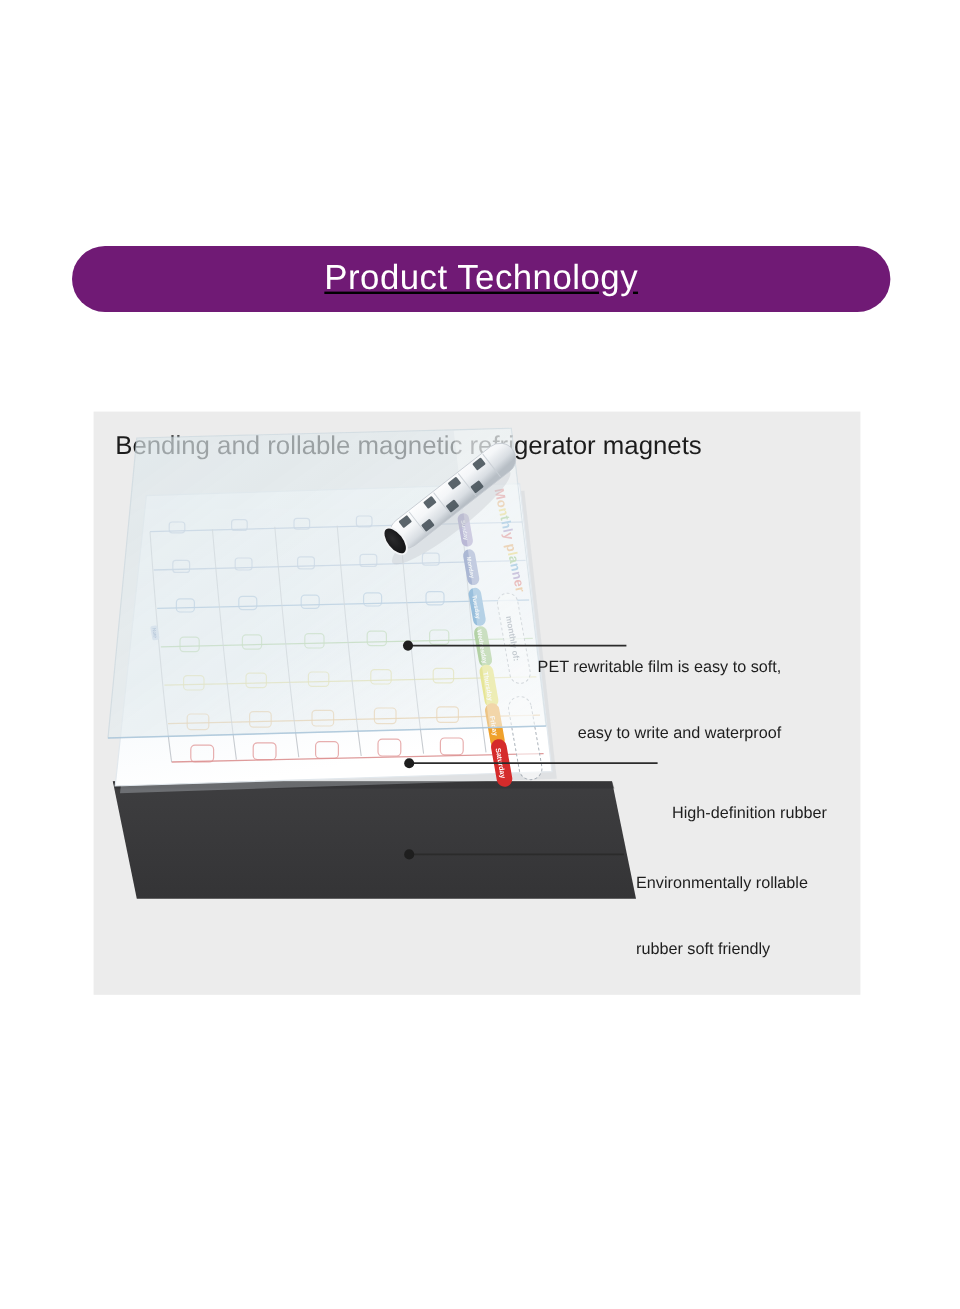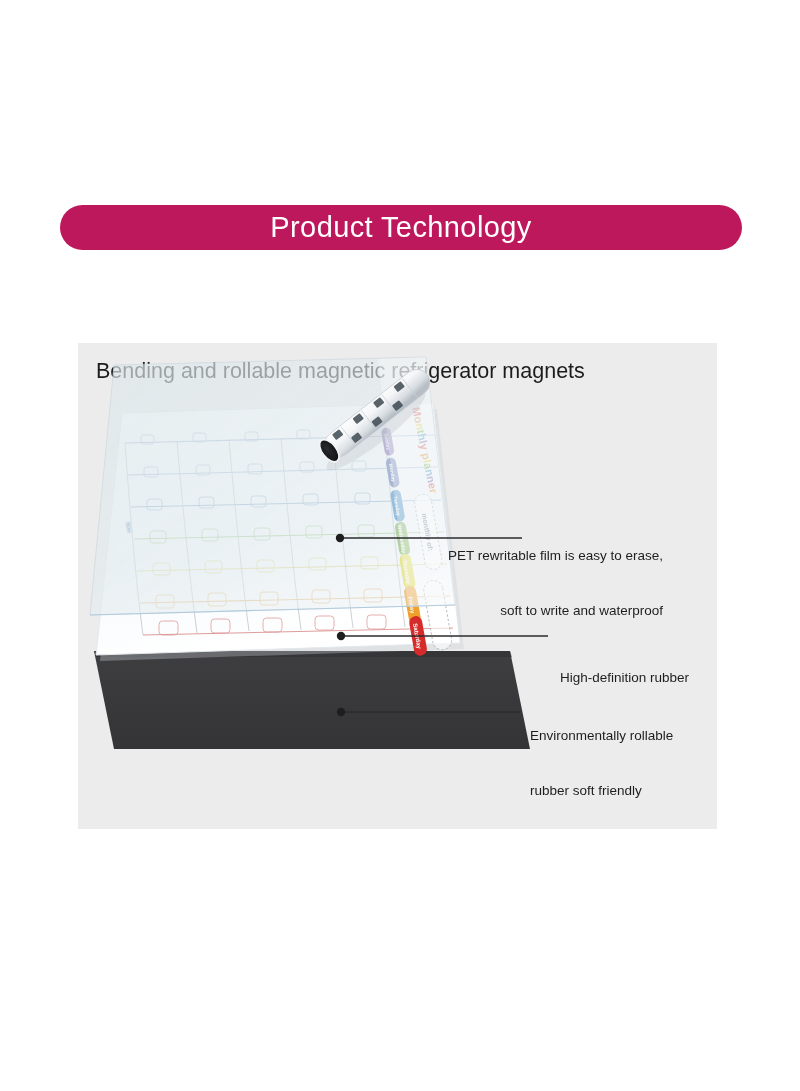"Product Technology" .banner { background: #be185d -> #701a75; height: 45px -> 55px; text-decoration: none -> underline }
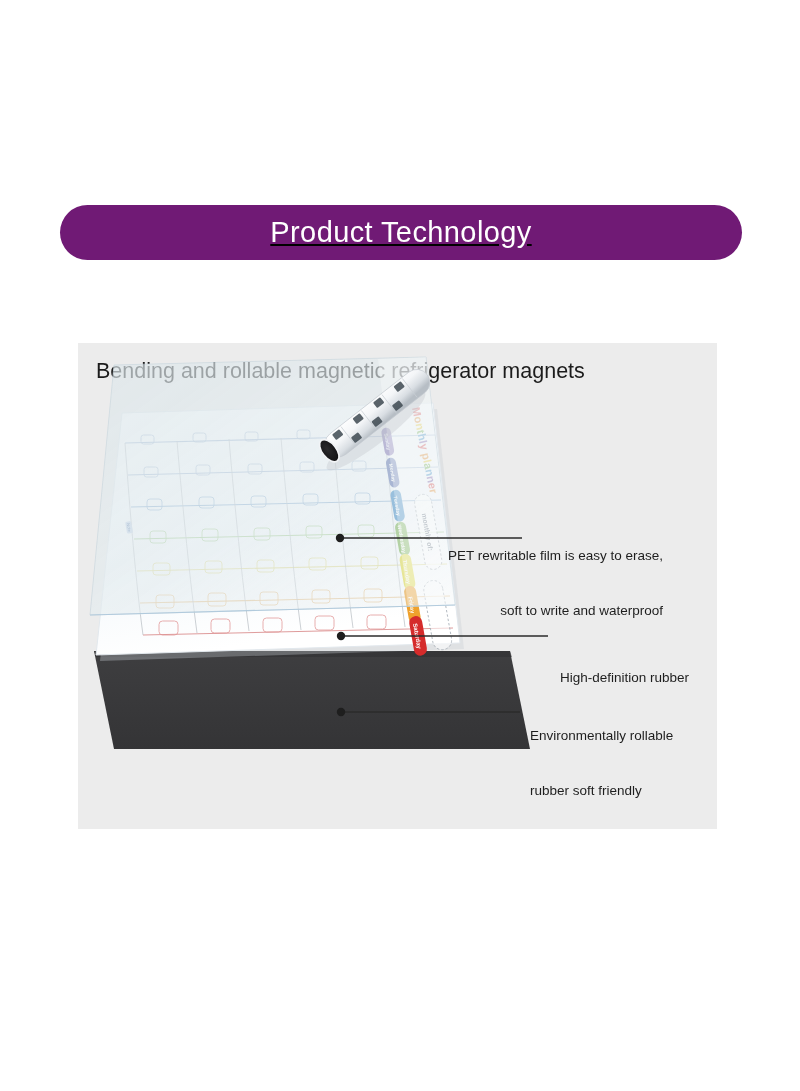"PET rewritable film is easy" div { text: erase -> soft }
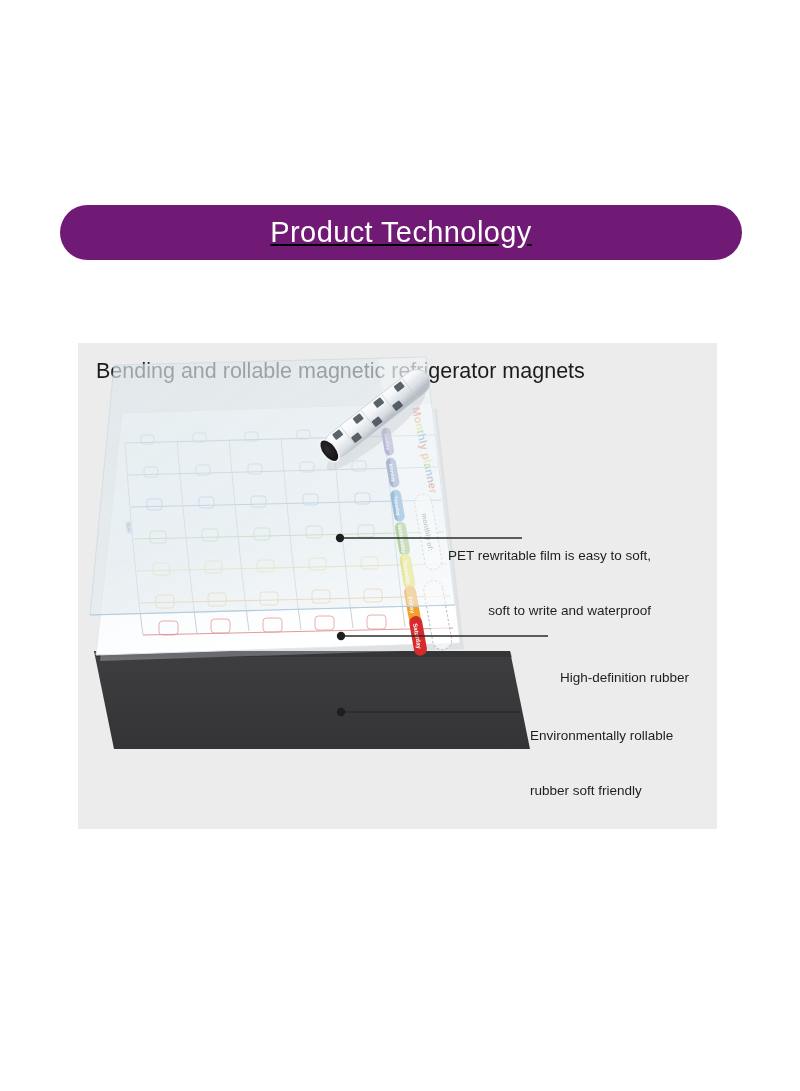"soft to write and waterproof" div { text: soft -> easy }
